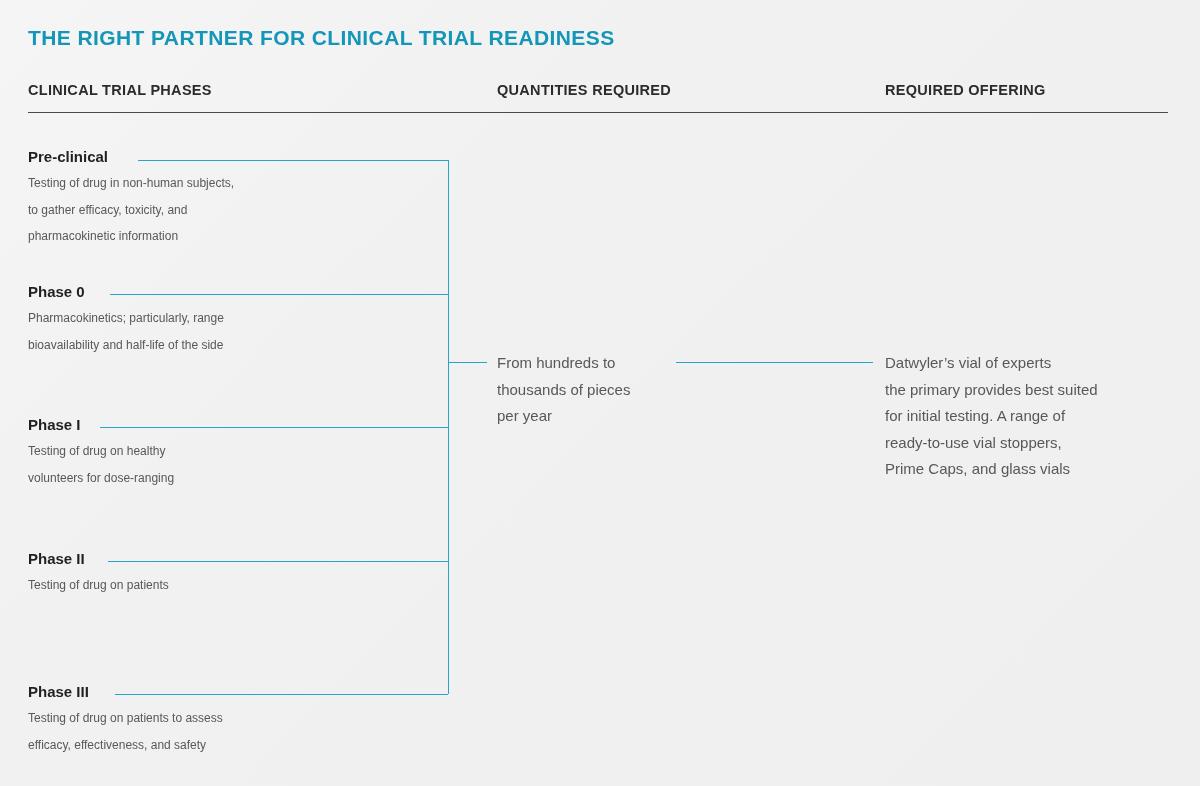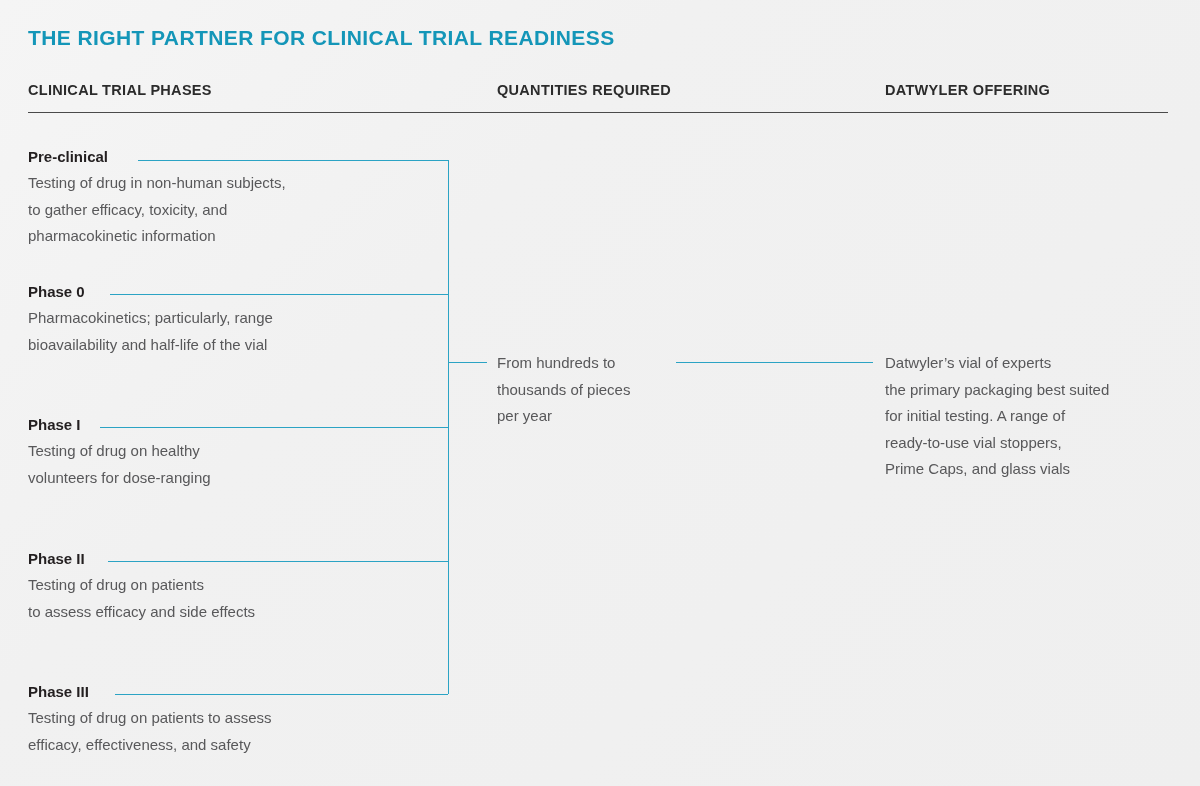"DATWYLER OFFERING" div.col-header { text: DATWYLER -> REQUIRED }
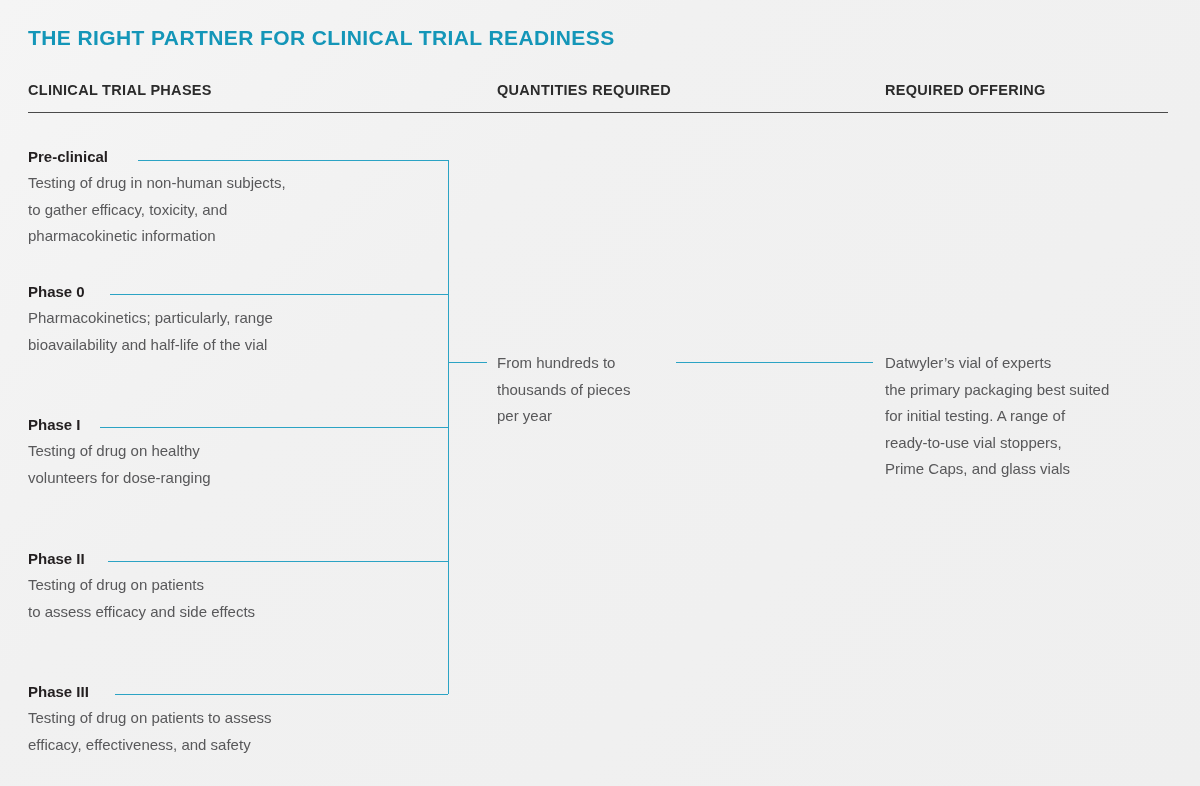"Testing of drug in non-human" .phase-desc { font-size: 15px -> 12px }
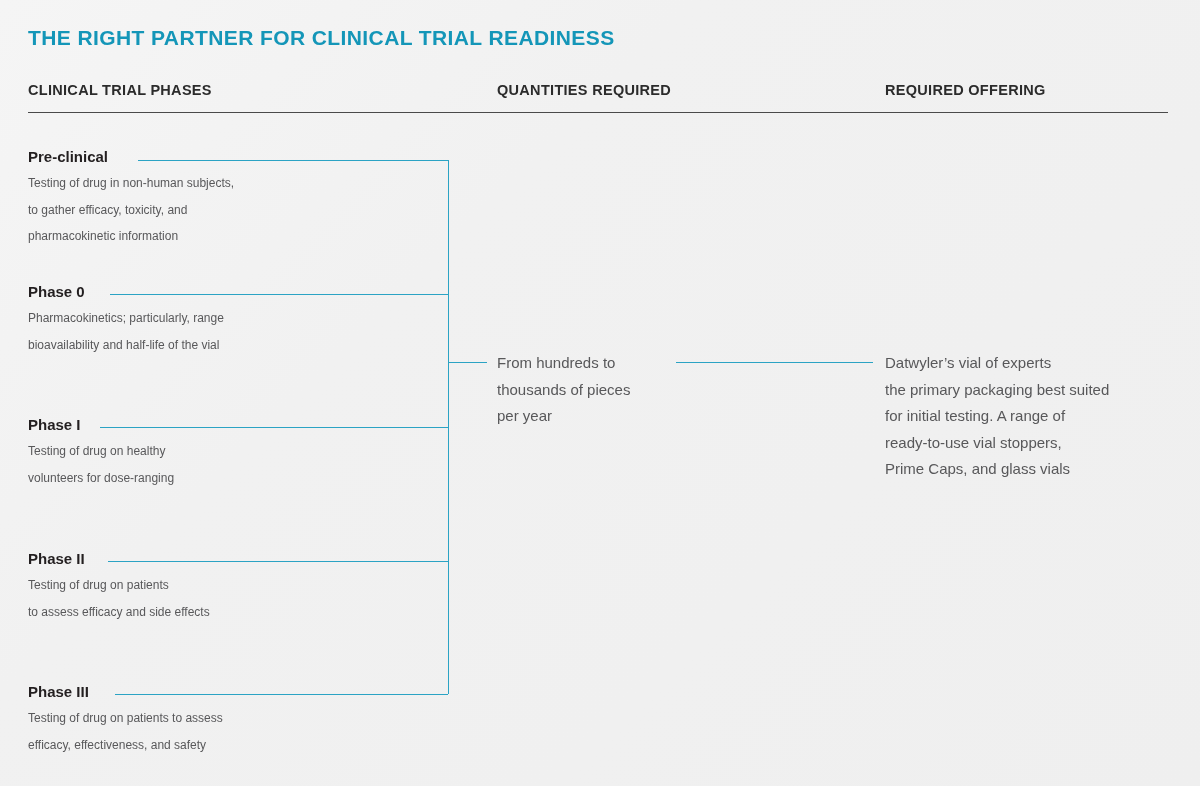"bioavailability and half-life of the" span { text: vial -> side }
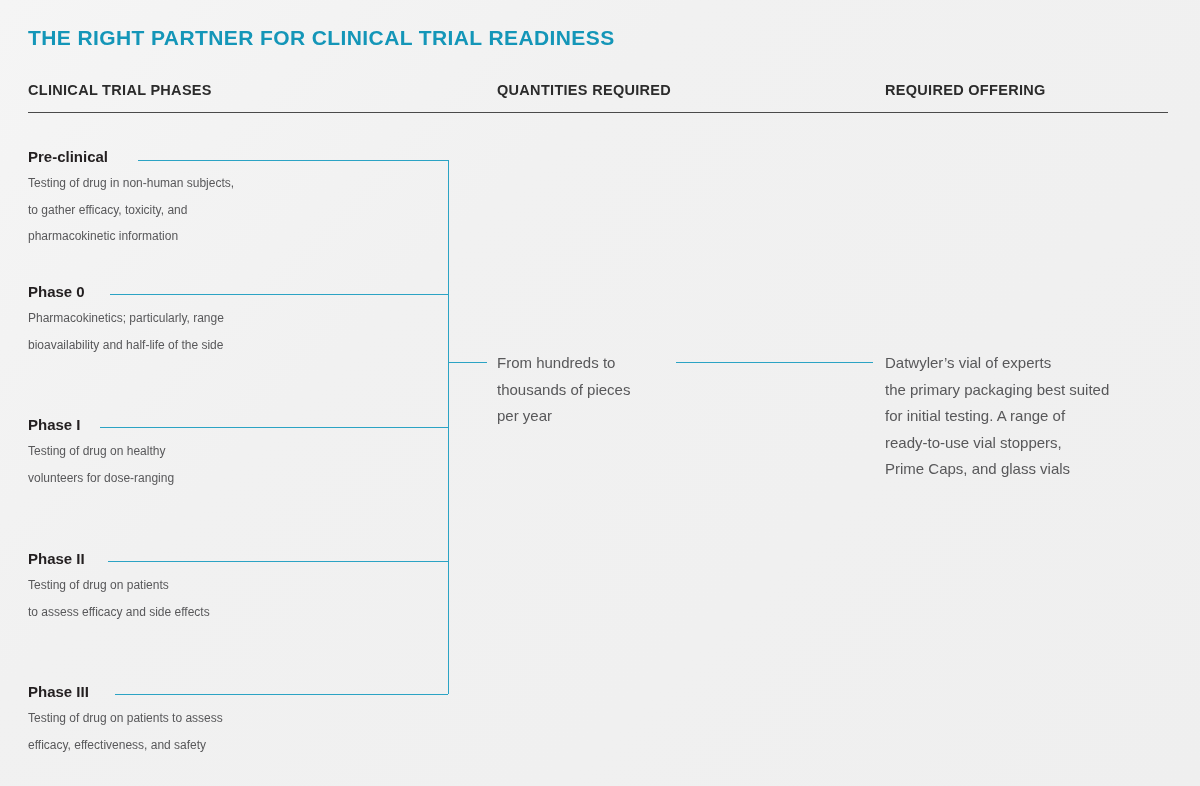"the primary packaging best suited" span { text: packaging -> provides }
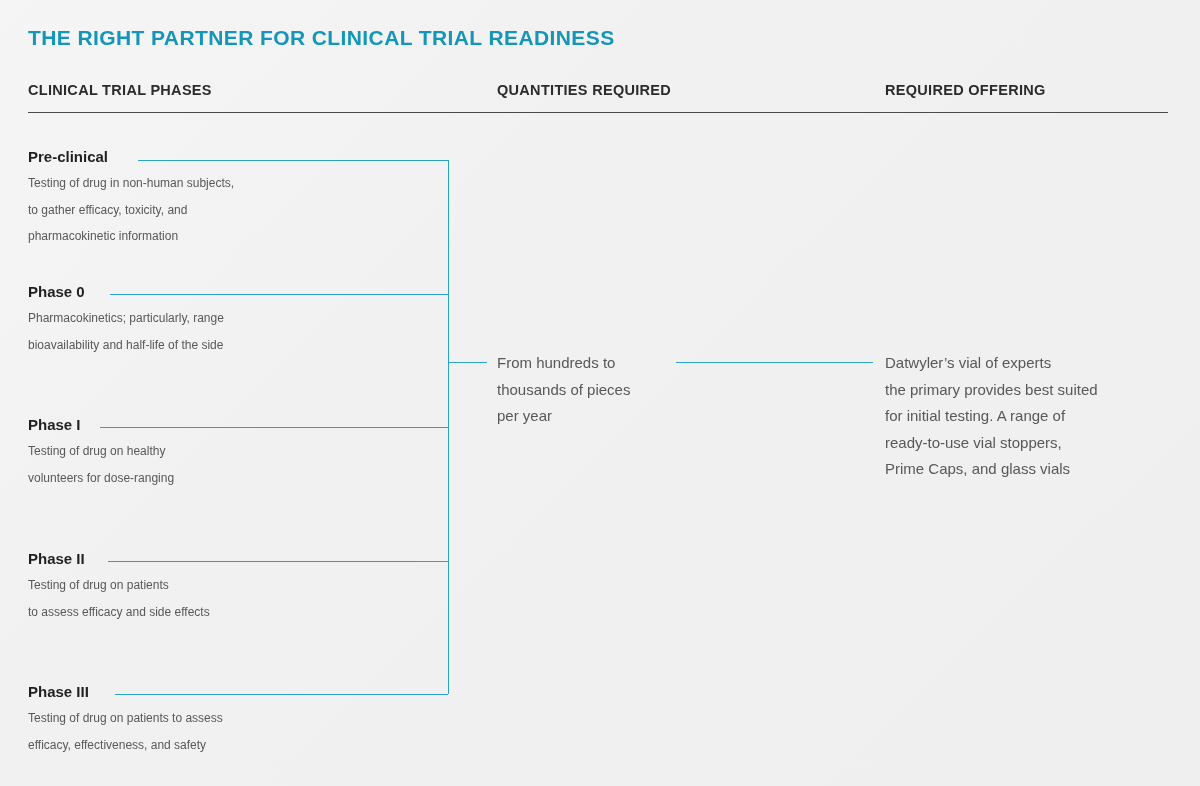"to assess efficacy and side" span { html: <span>to assess efficacy and side effects</span> -> none }
